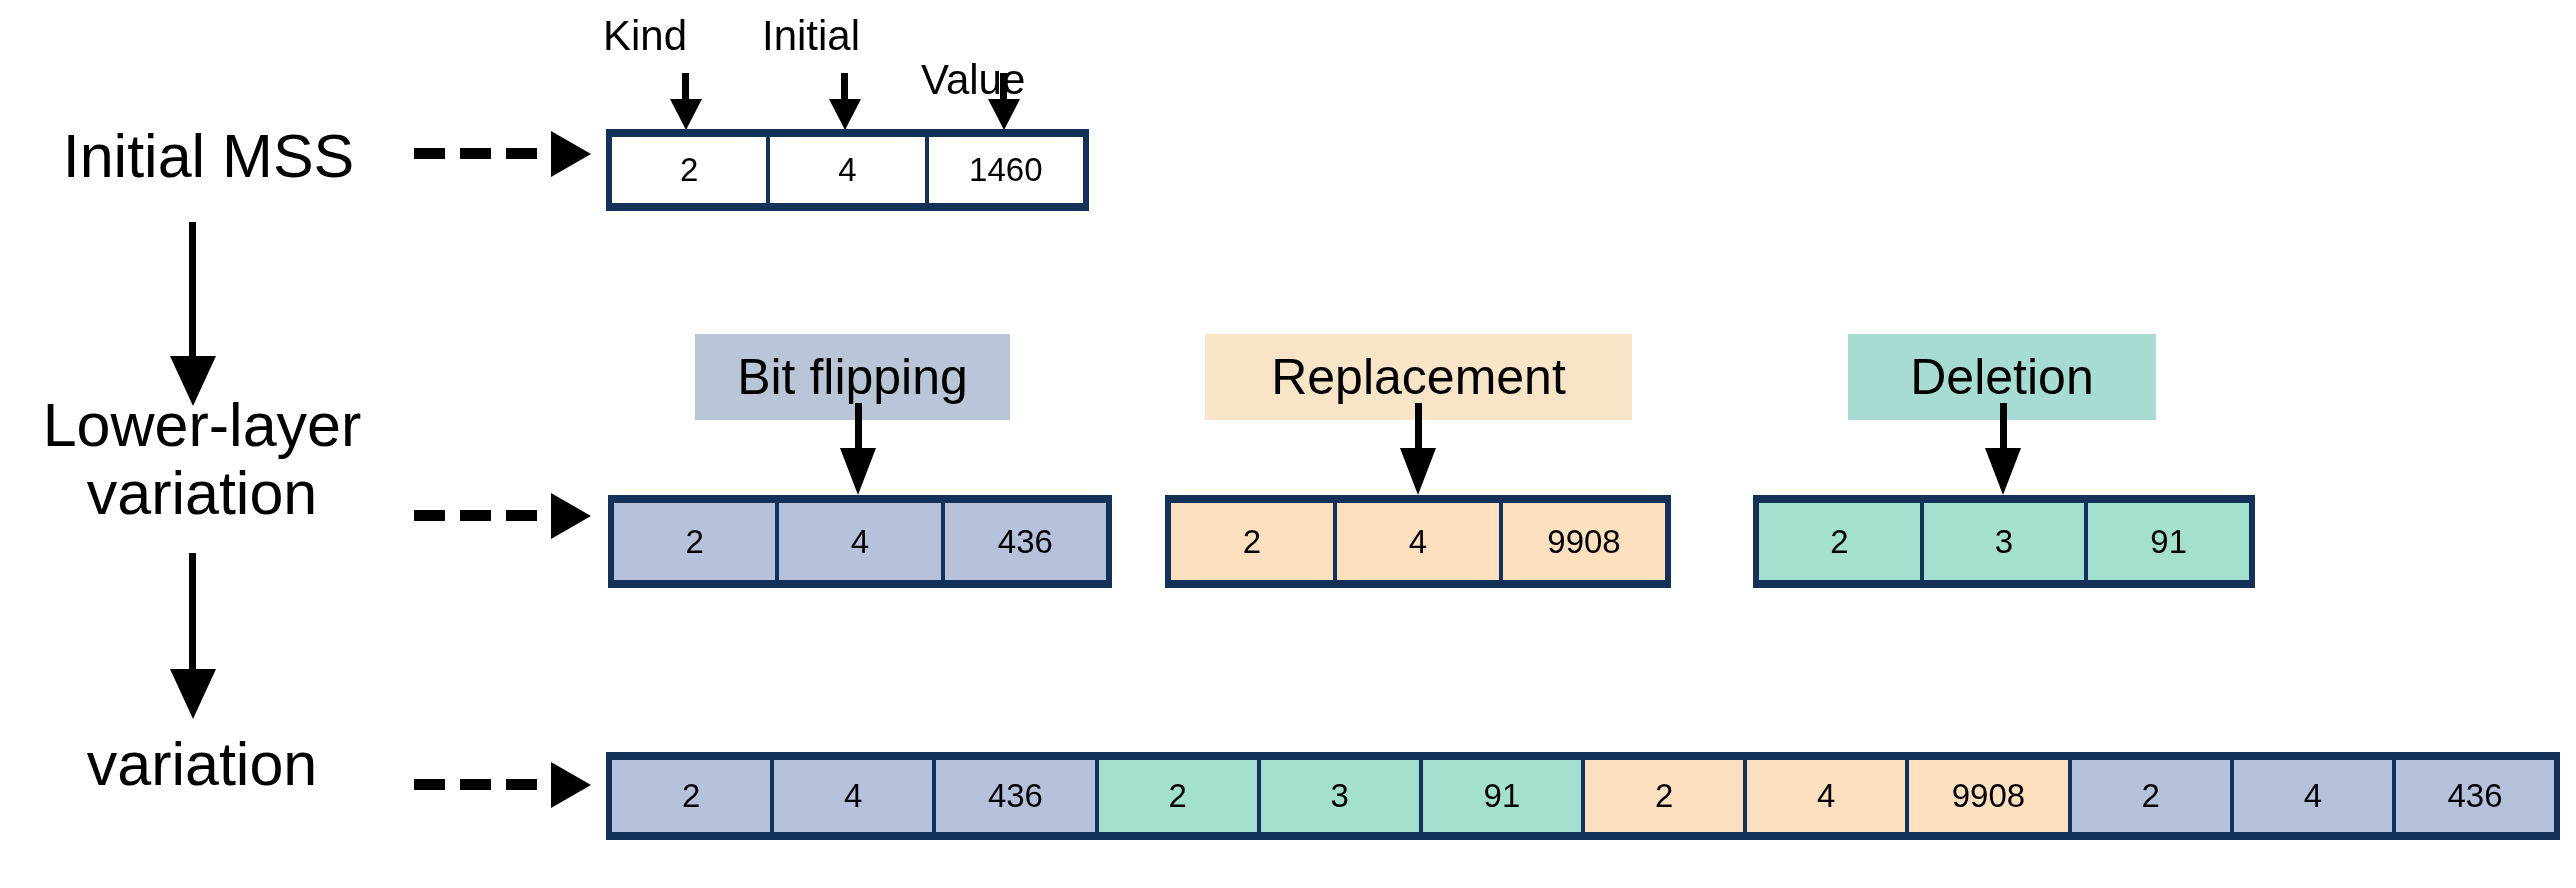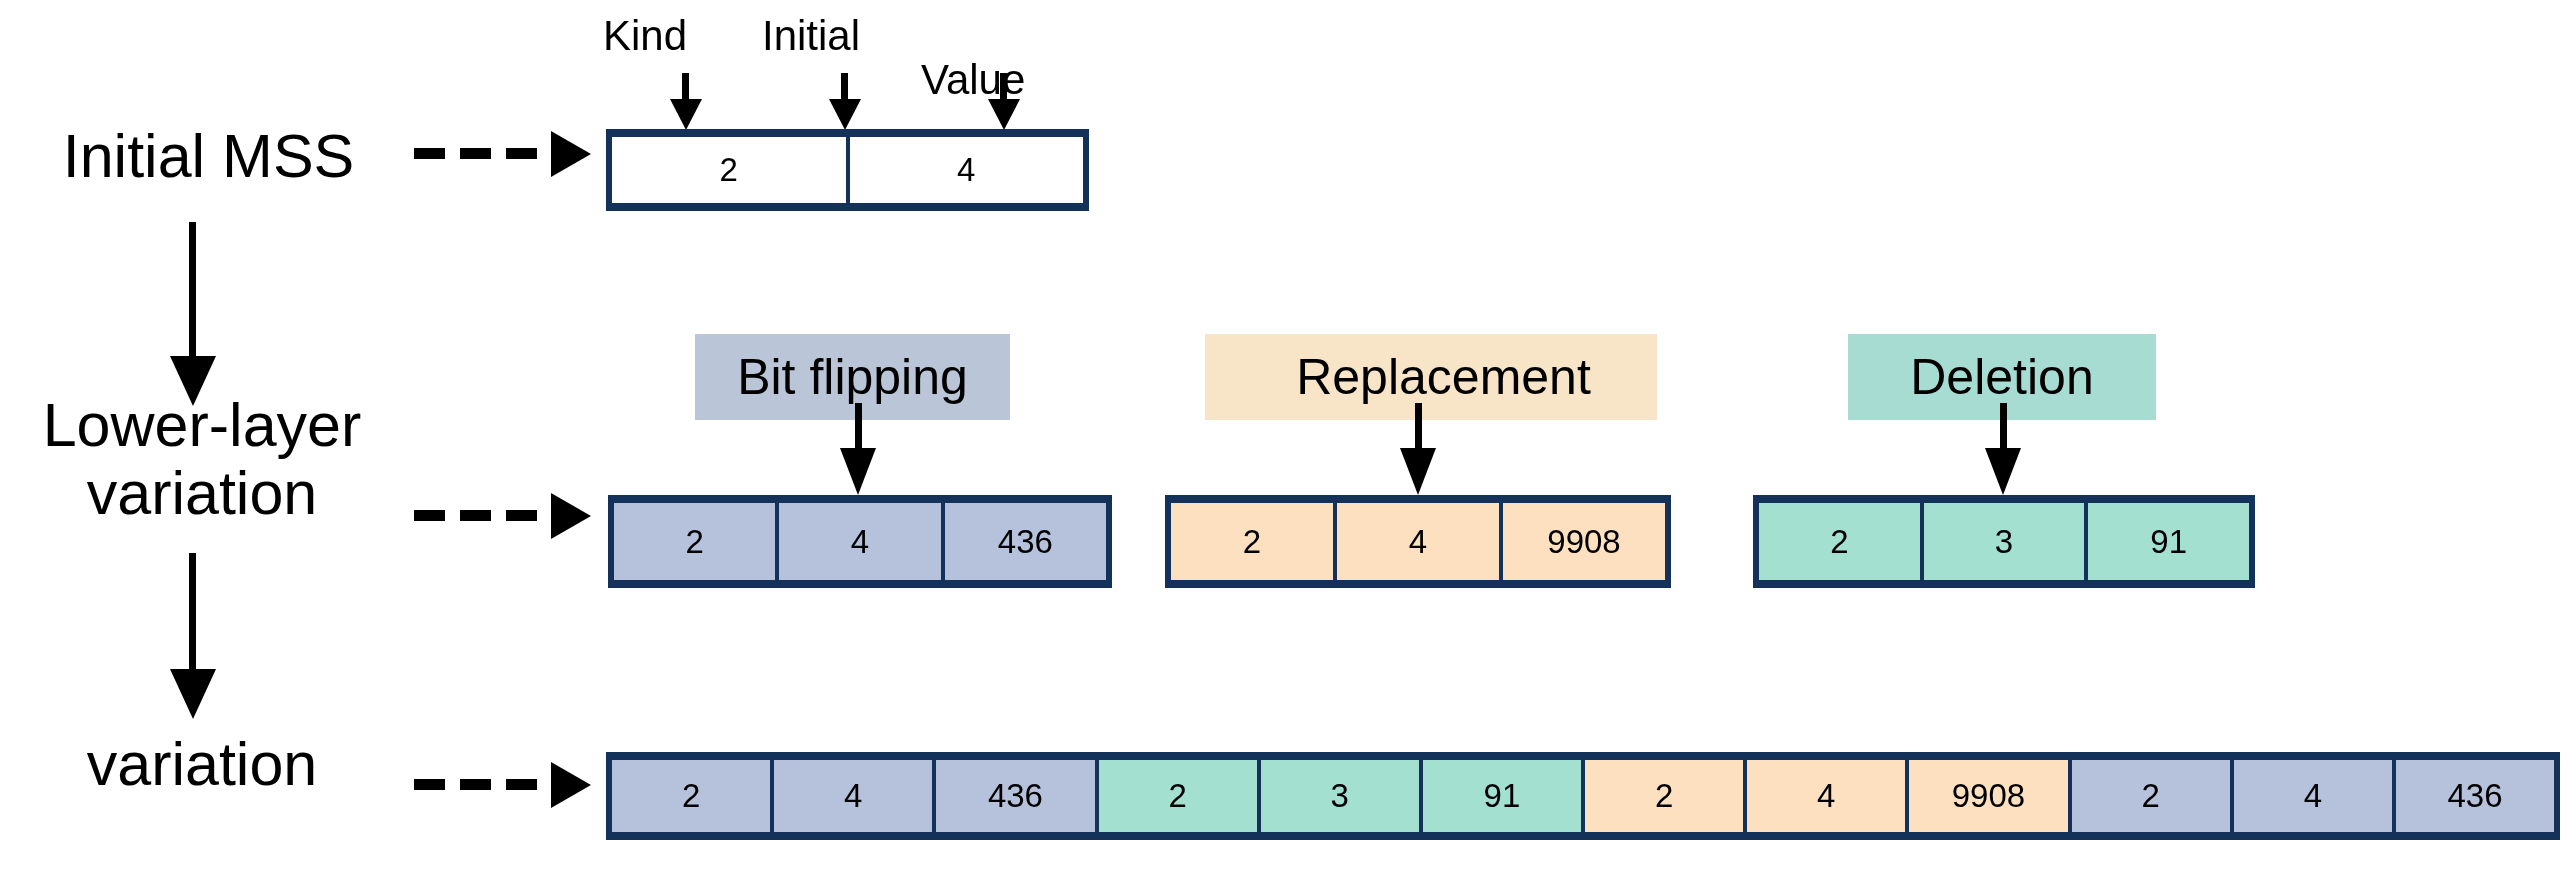"1460" div.cell { html: none -> <div>1460</div> }
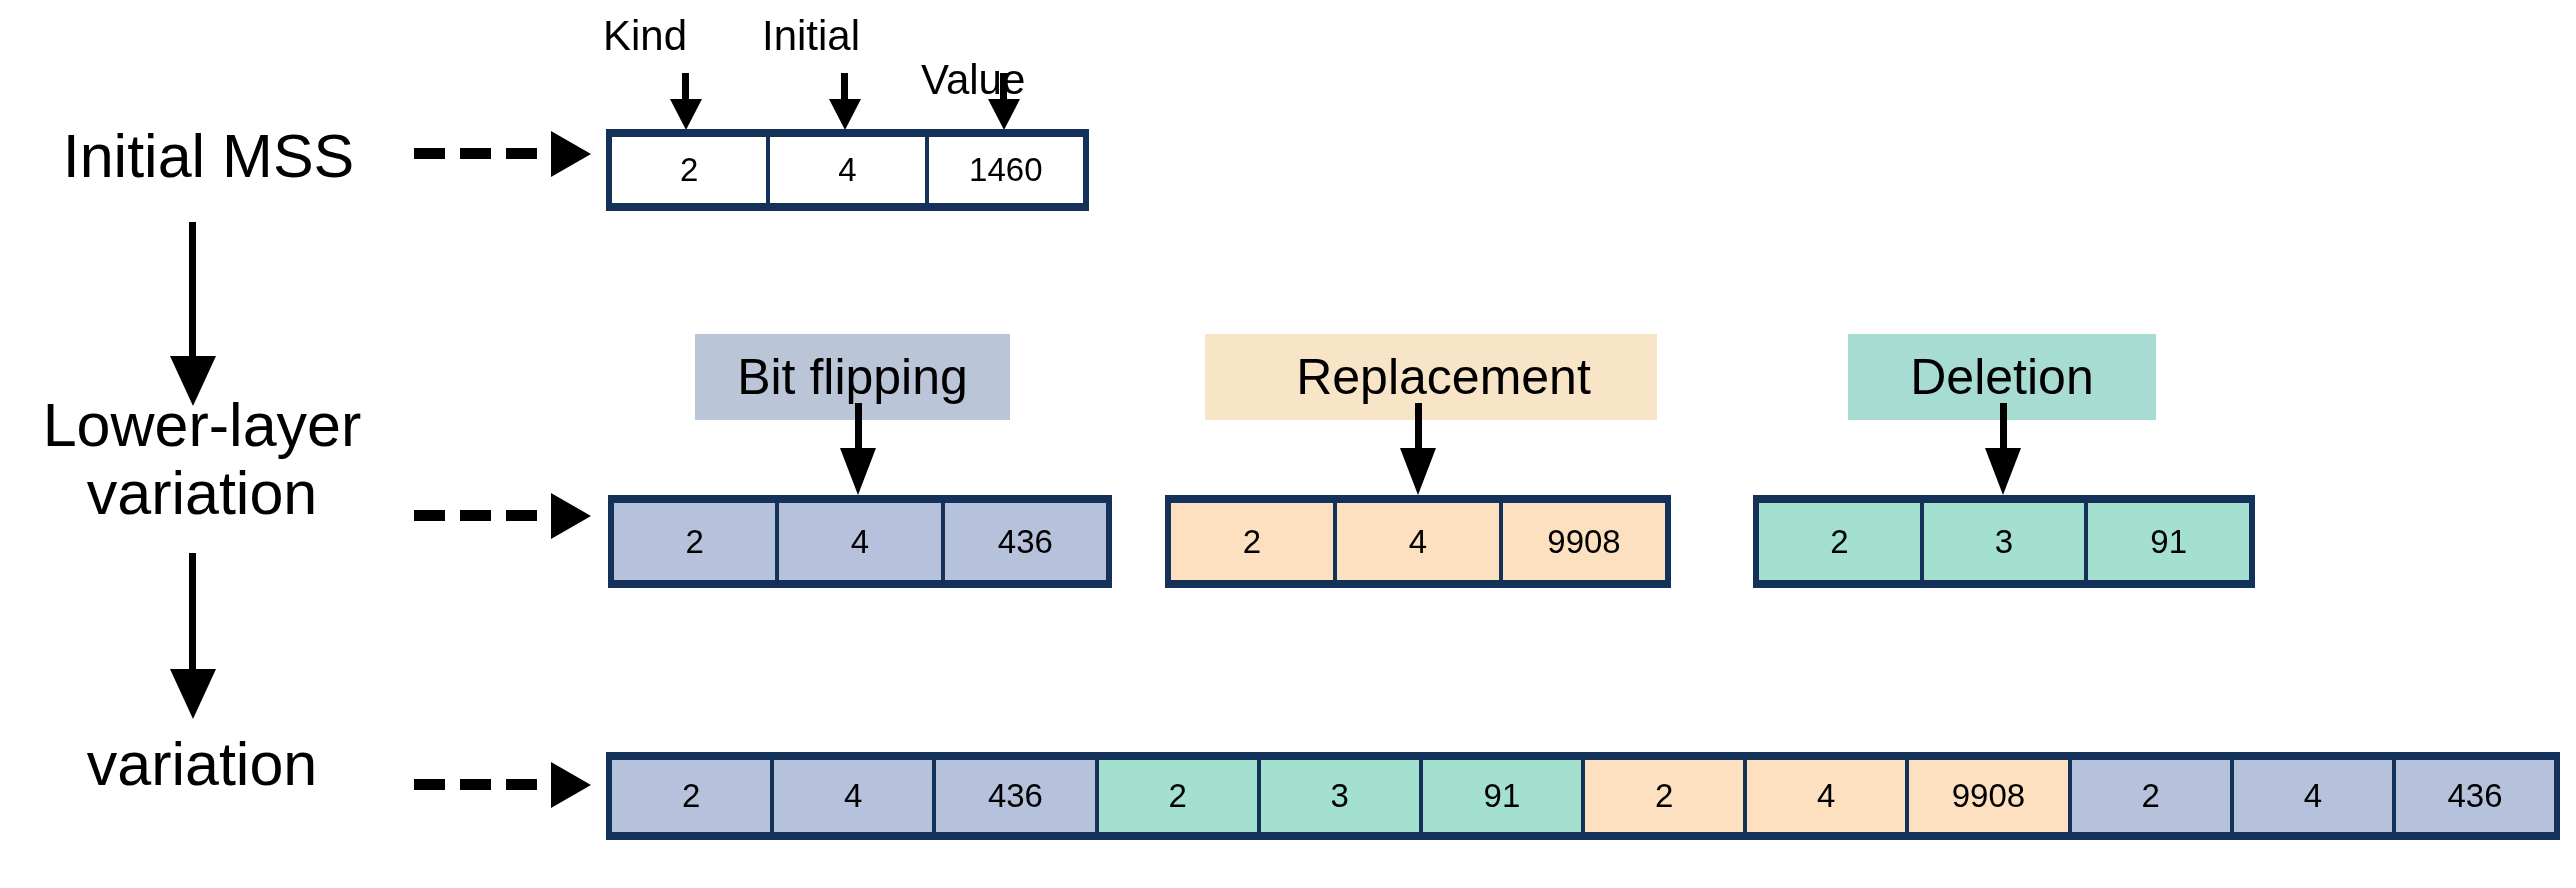"Replacement" .badge-rp { padding-left: 25px -> none }
